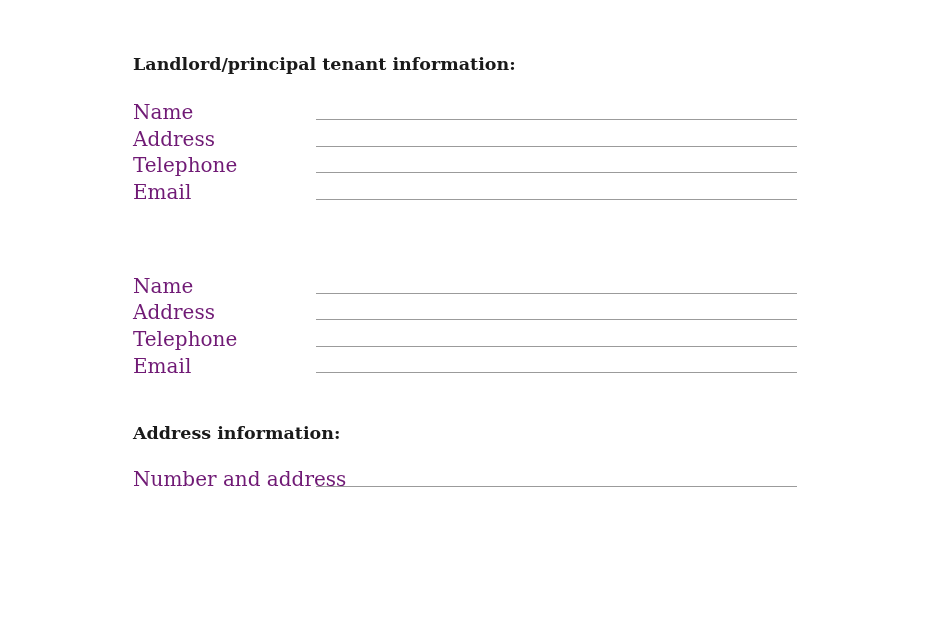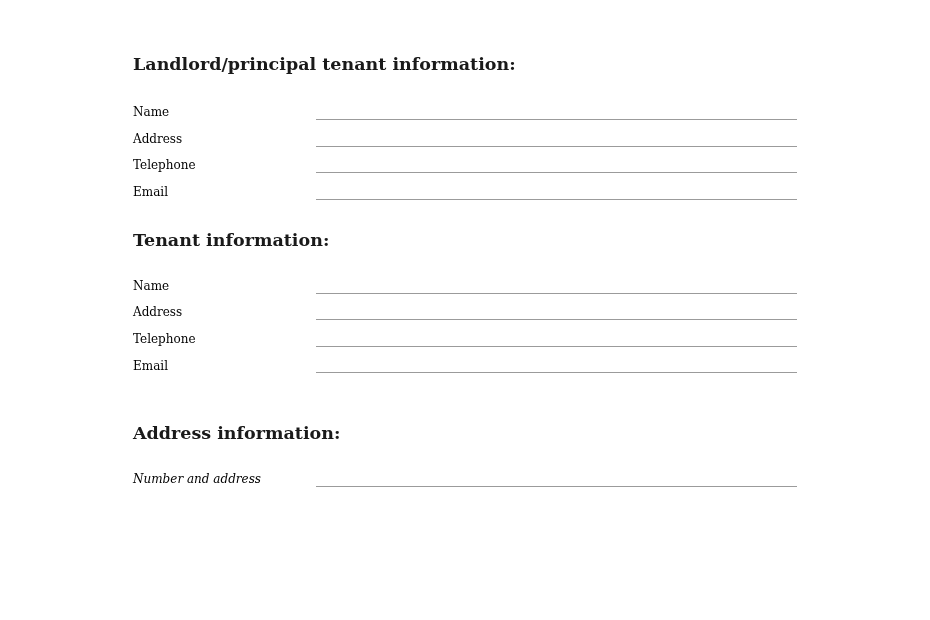"Name" .field-label { color: #000000 -> #701a75; font-size: 12px -> 20px }
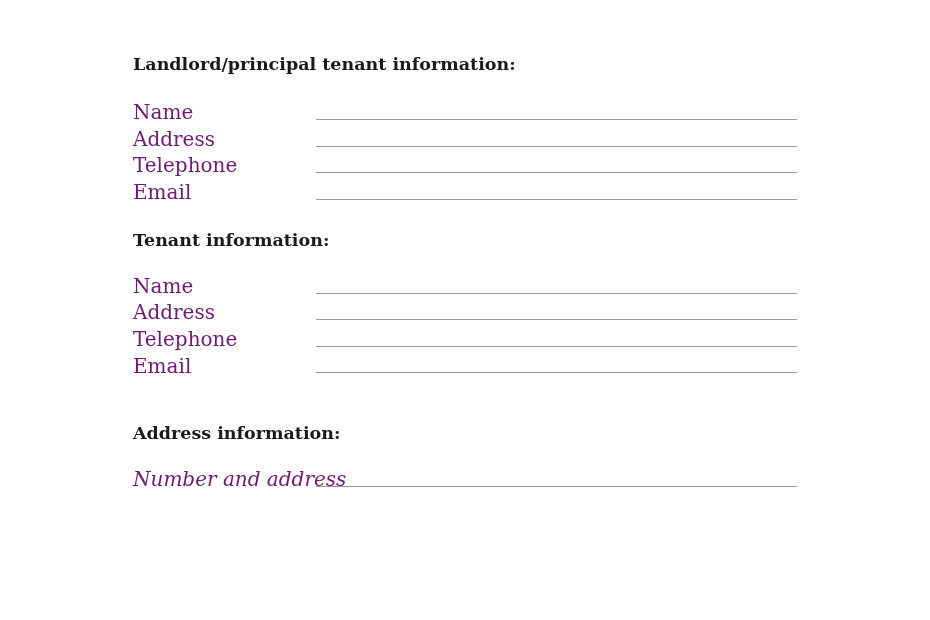"Tenant information:" div.heading { html: <div>Tenant information:</div> -> none }
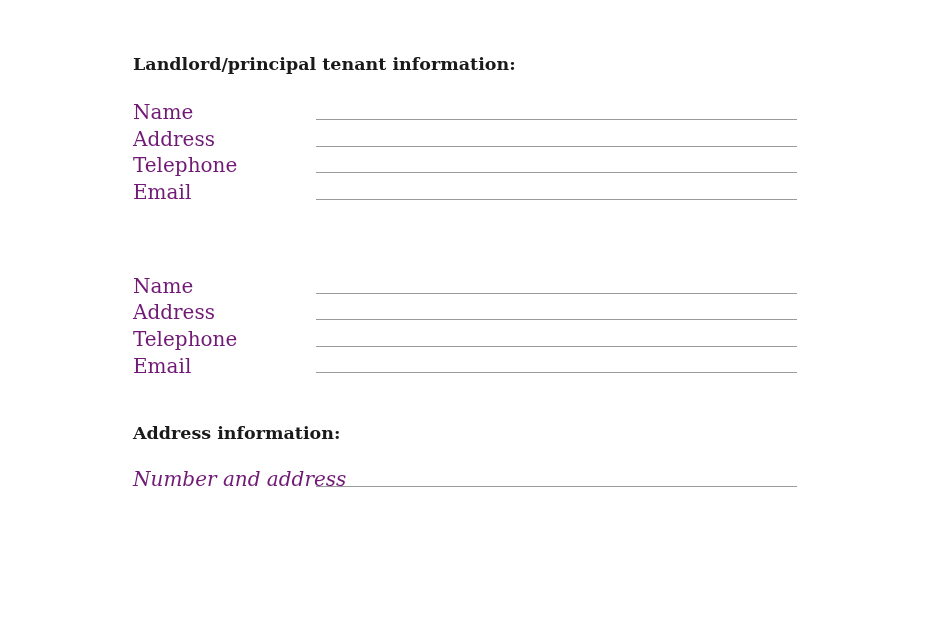"Number and address" .s3-l0 { font-style: italic -> none }
